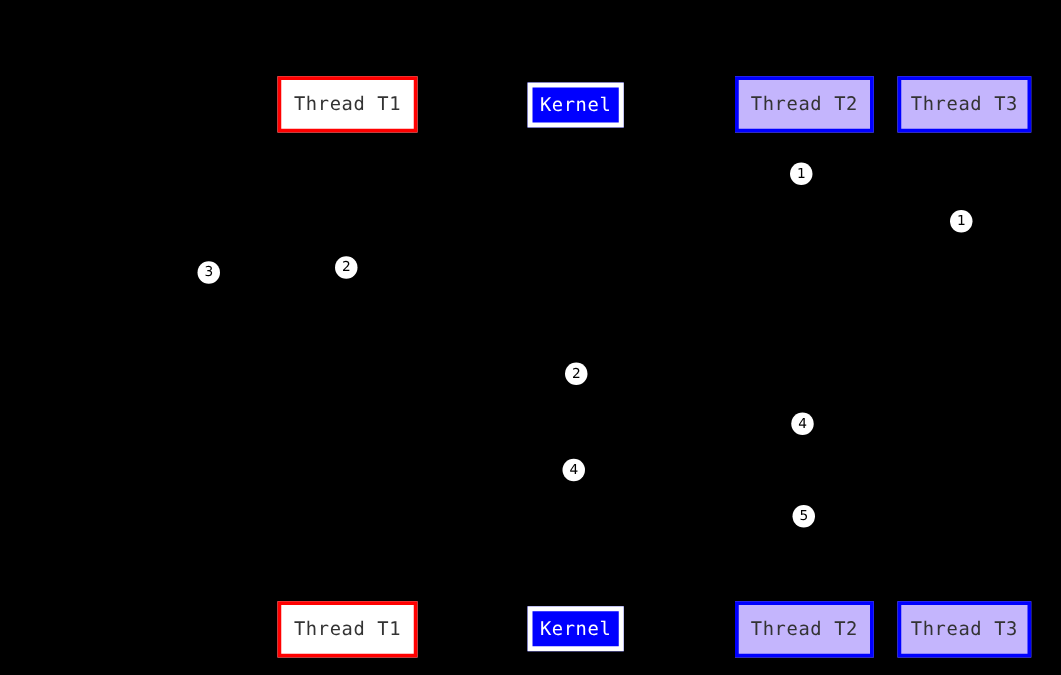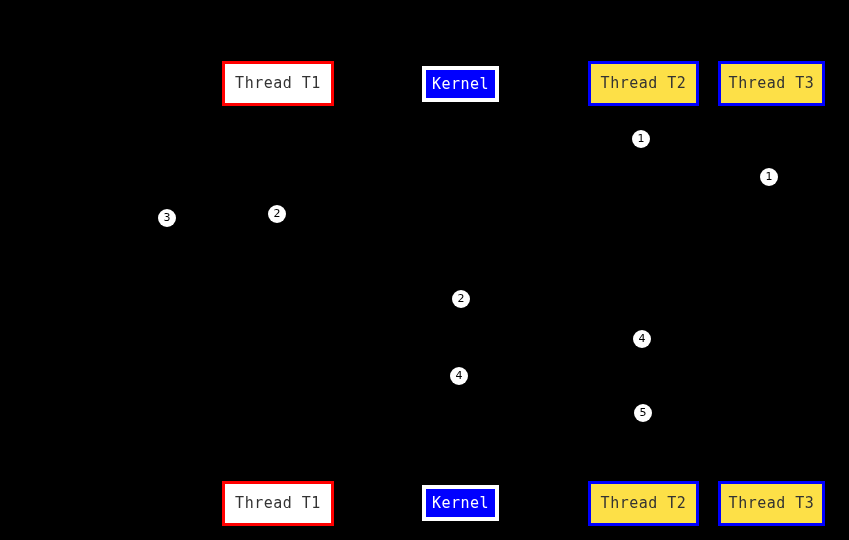"Thread T2" .participant.thread-t2, .participant.thread-t3 { background: #fde047 -> #c4b5fd }
